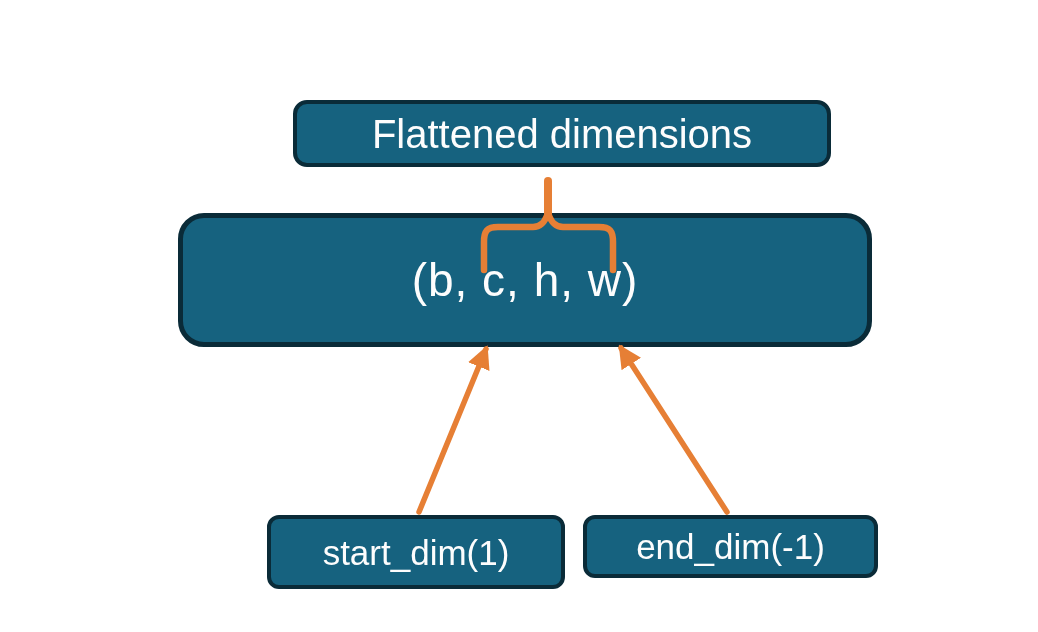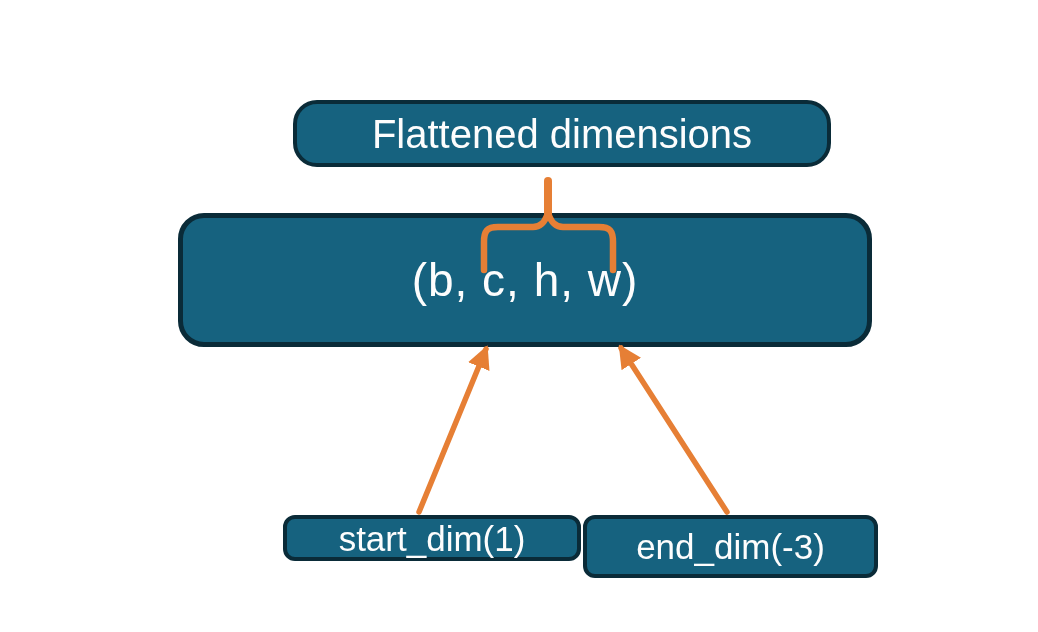"Flattened dimensions" .title-box { border-radius: 24px -> 14px }
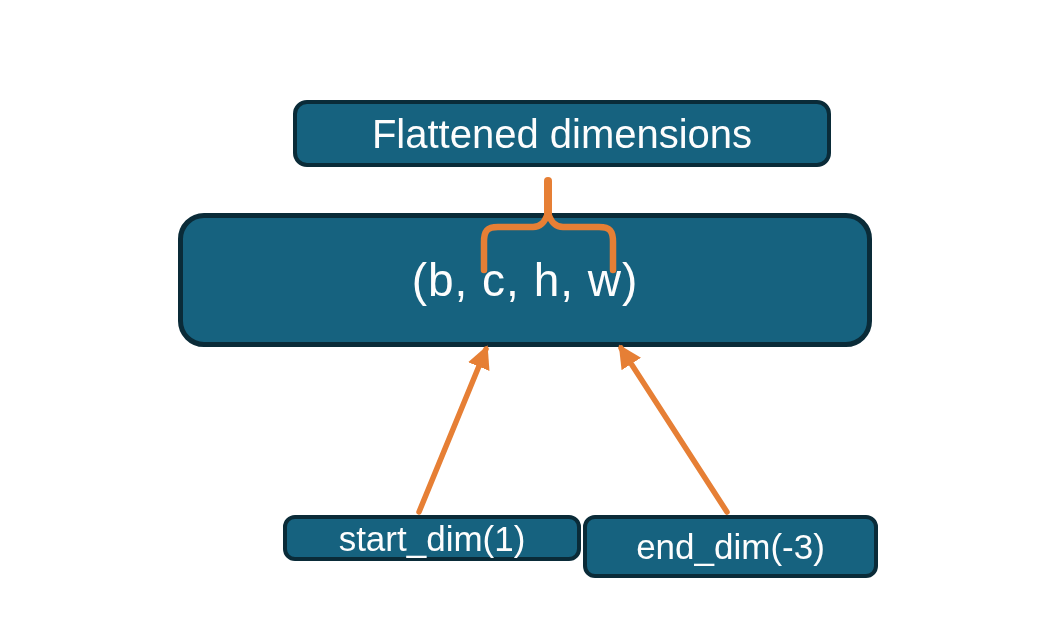"start_dim(1)" .start-box { height: 46px -> 74px; margin-left: 16px -> none }
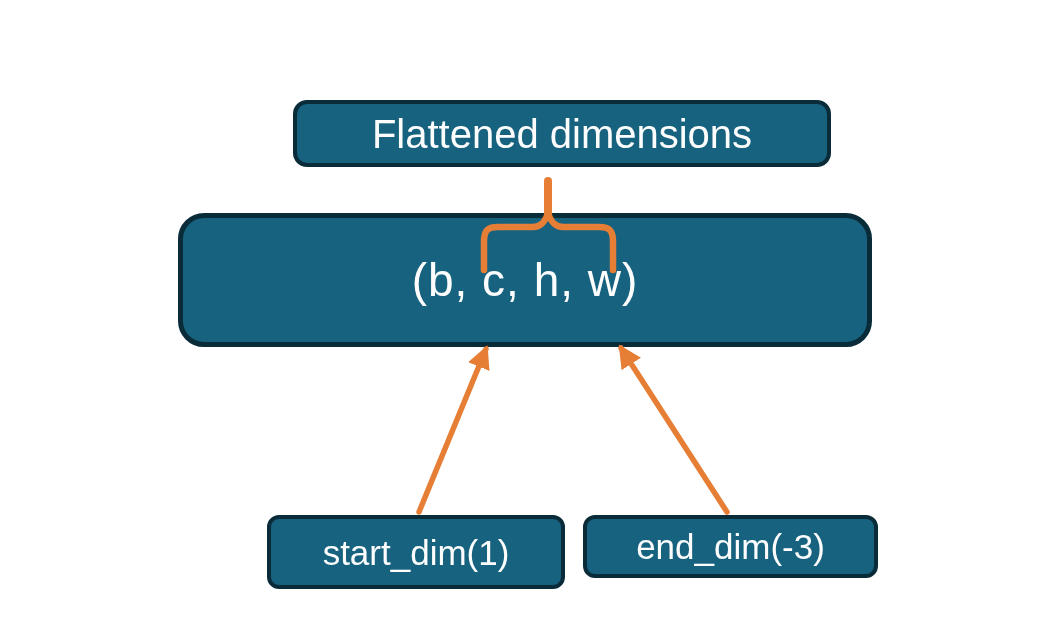"end_dim(-3)" span { text: -3 -> -1 }
